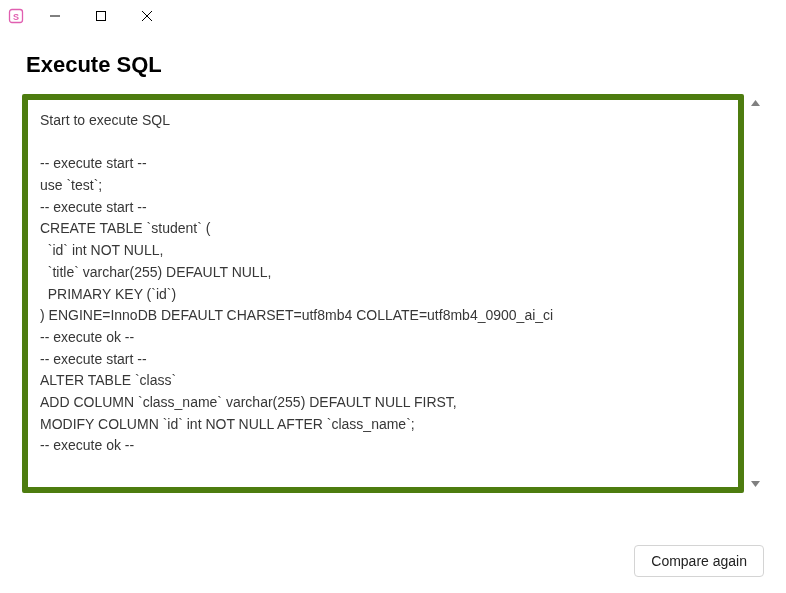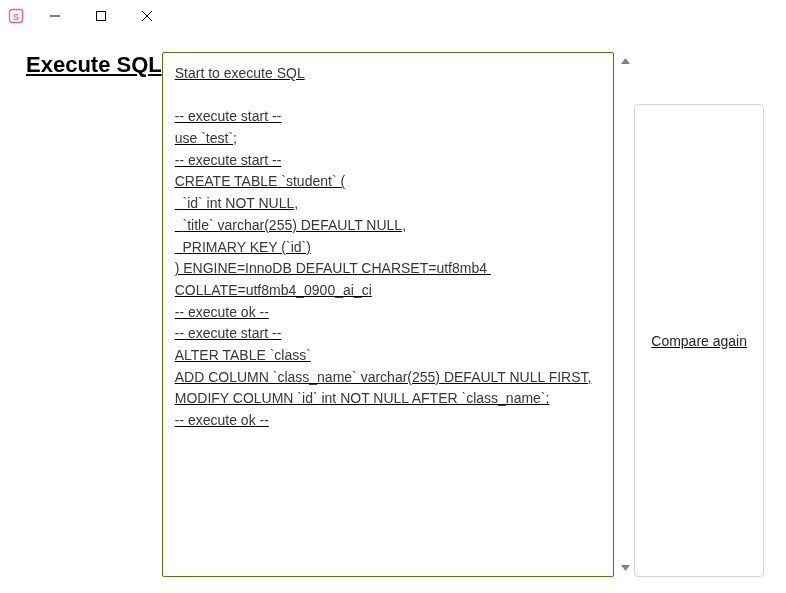"Execute SQL" .content { flex-direction: row -> column; text-decoration: underline -> none }
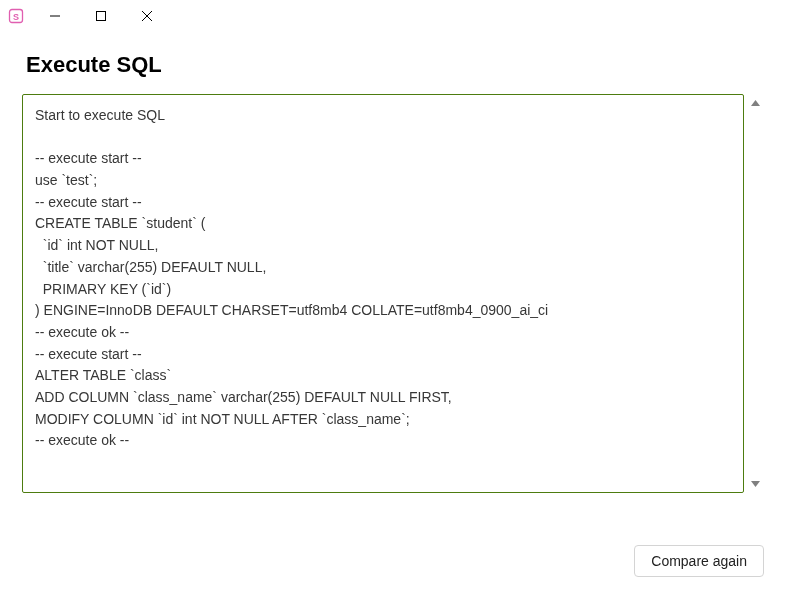"Start to execute SQL" .log-box { border: 1px solid #4d7c0f -> 6px solid #4d7c0f }
